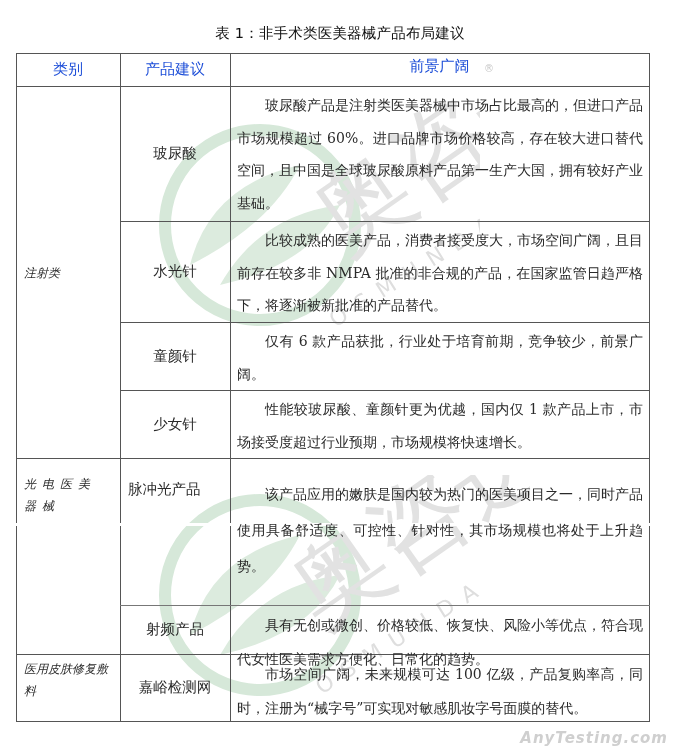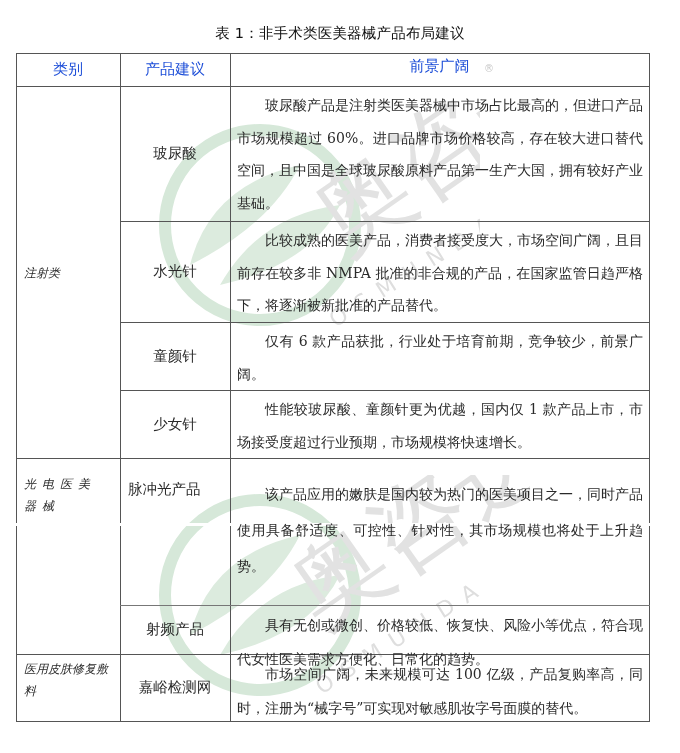"AnyTesting.com" div.en { html: none -> <div>AnyTesting.com</div> }
